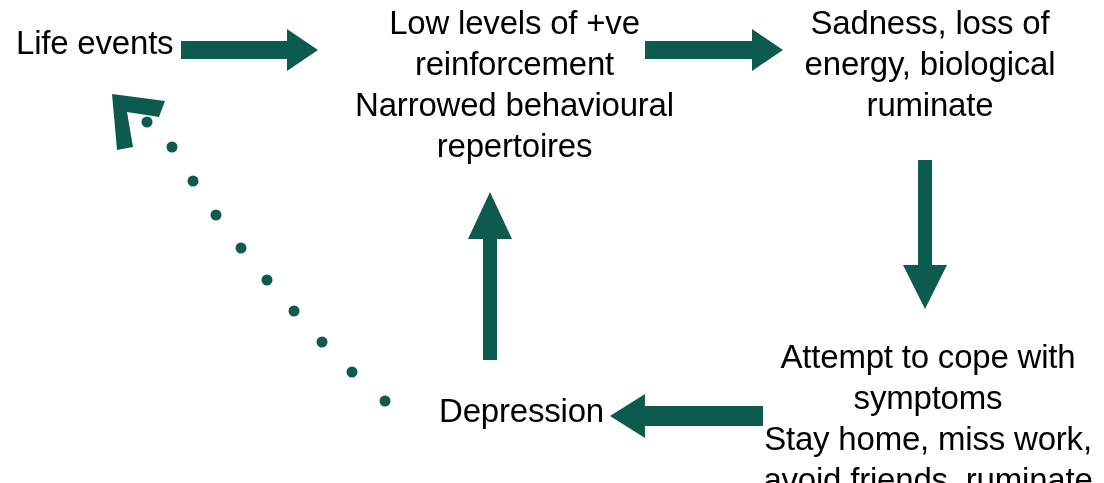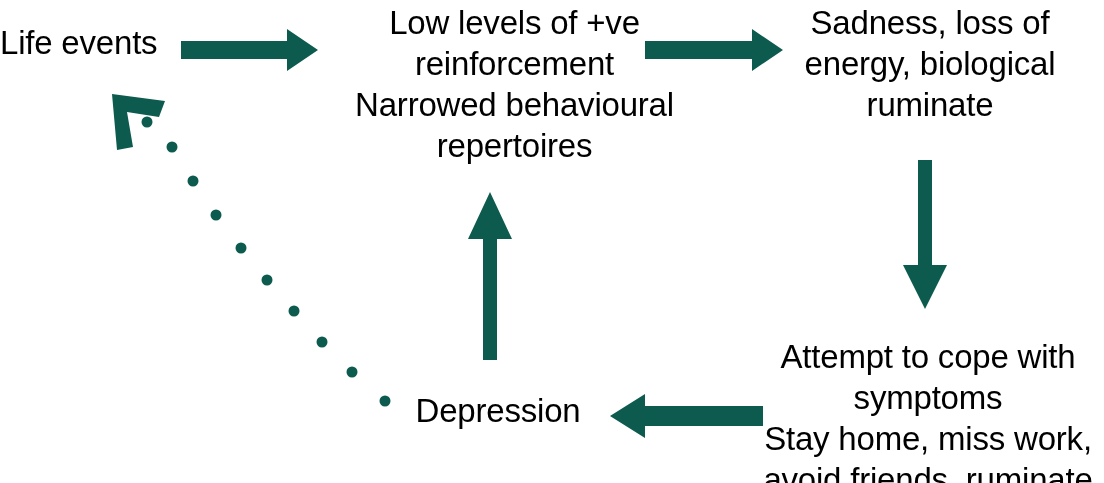"Life events" .node.left { margin-left: none -> 16px }
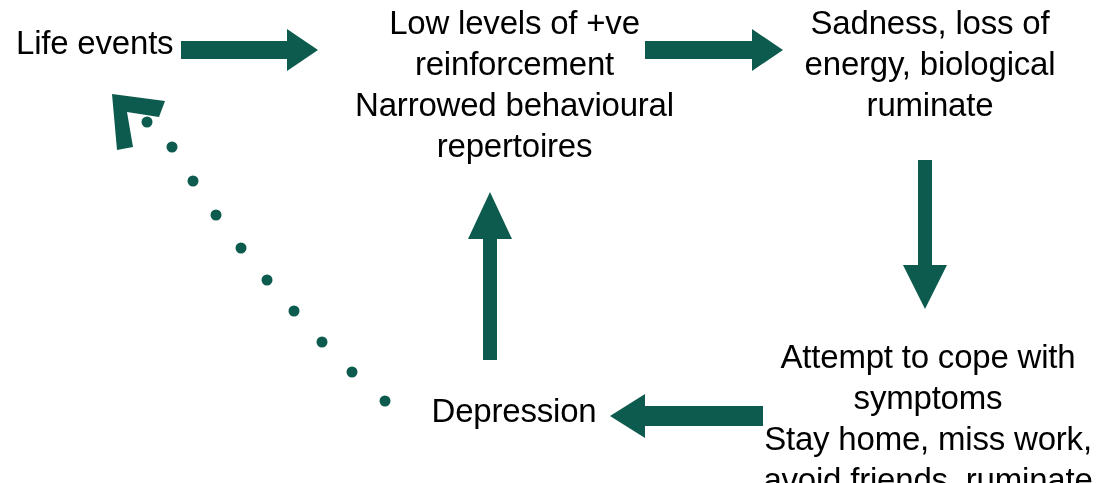"Depression" #node-depression { text-align: center -> right }
